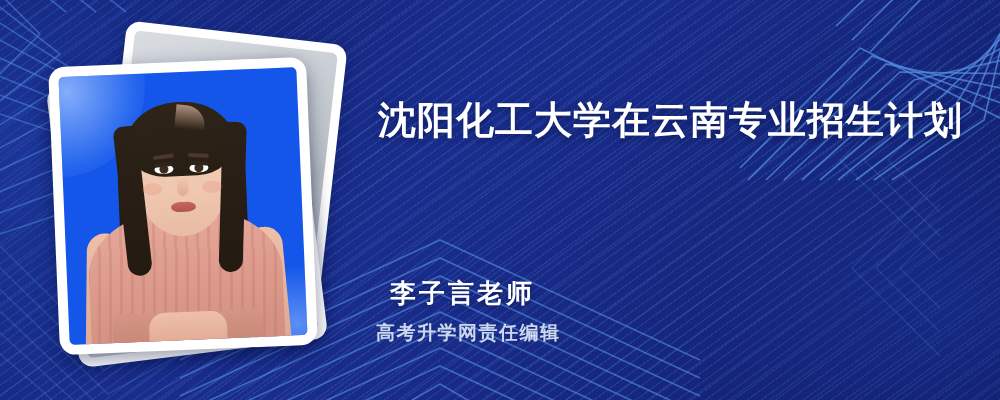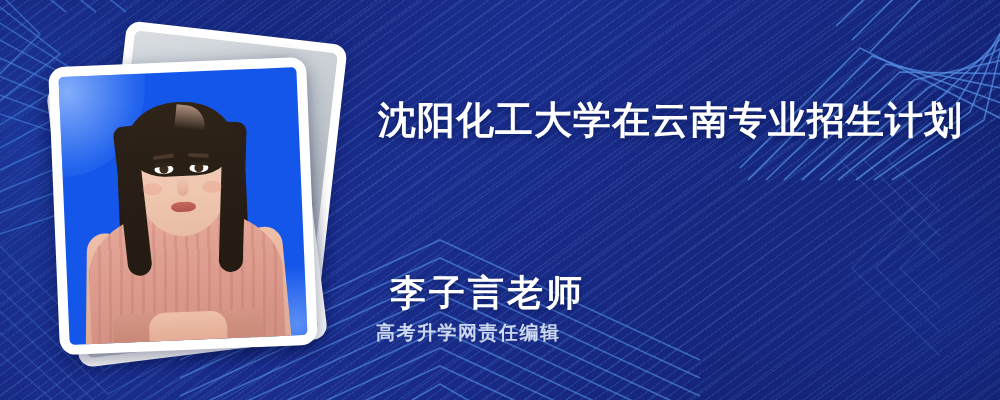"李子言老师" .author { font-size: 36px -> 26px }
